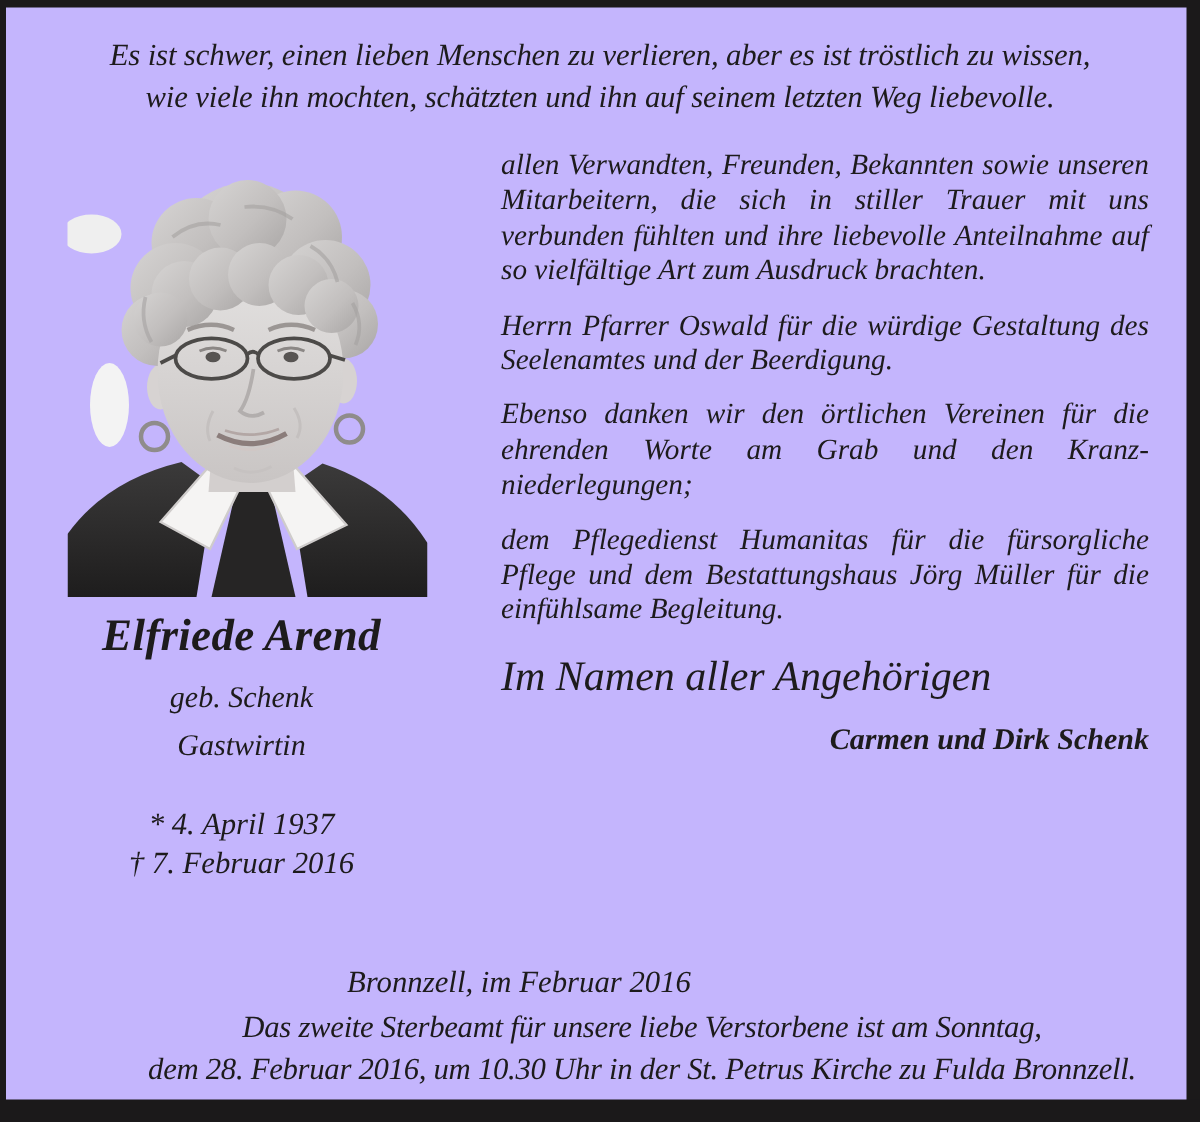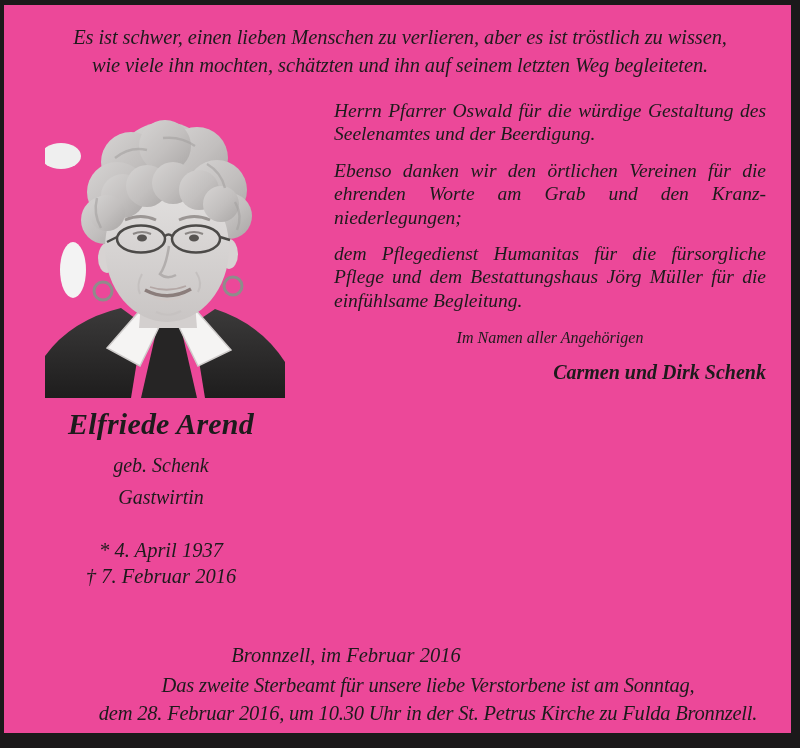"Es ist schwer, einen lieben" .page { background: #ec4899 -> #c4b5fd }
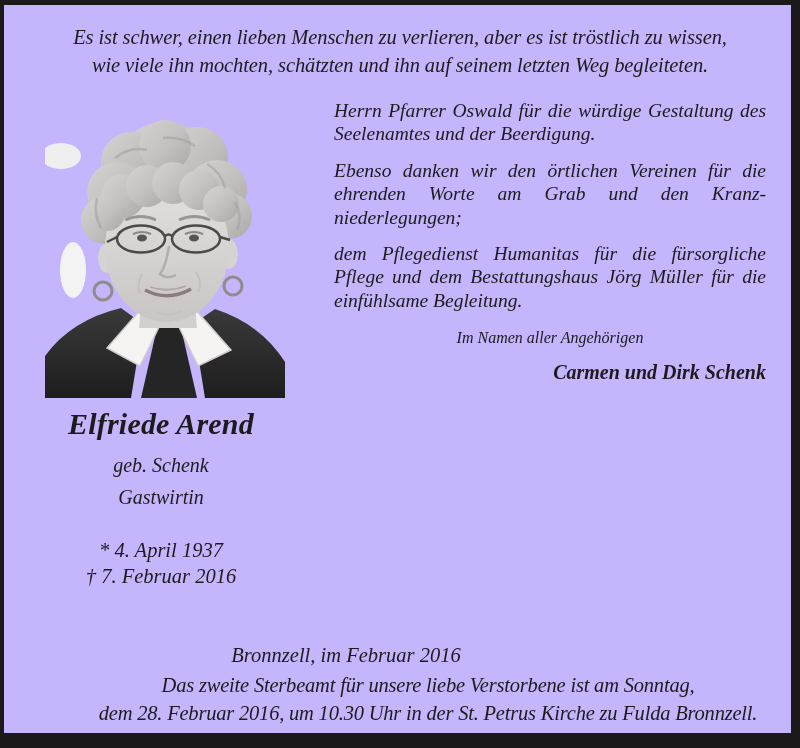"wie viele ihn mochten, schätzten" div { text: begleiteten -> liebevolle }
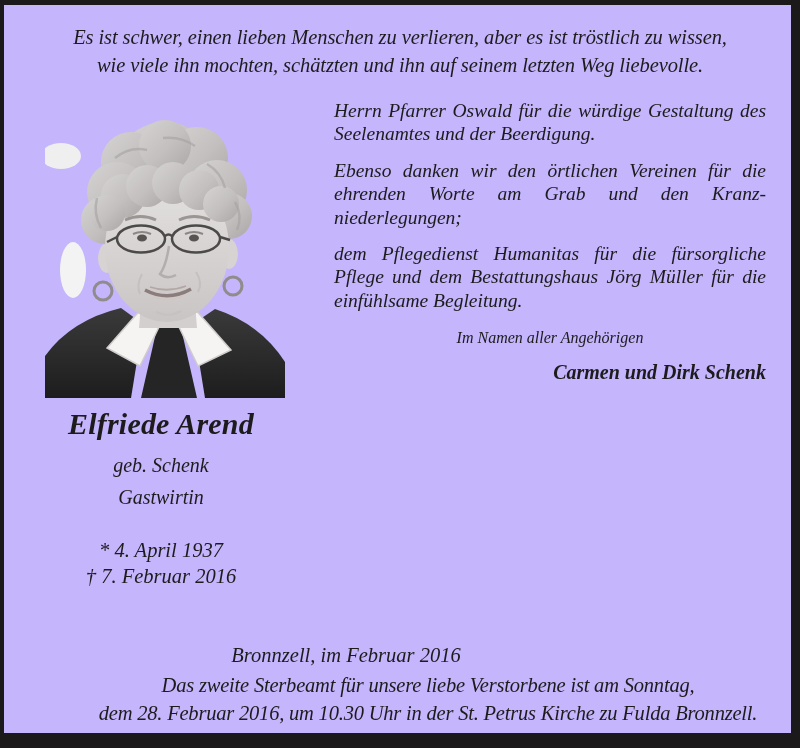"allen Verwandten, Freunden, Bekannten" p { html: none -> <p>allen Verwandten, Freunden, Bekannten sowie unseren Mitarbeitern, die sich in stiller Trauer mit uns verbunden fühlten und ihre liebevolle Anteilnahme auf so vielfältige Art zum Ausdruck brachten.</p> }
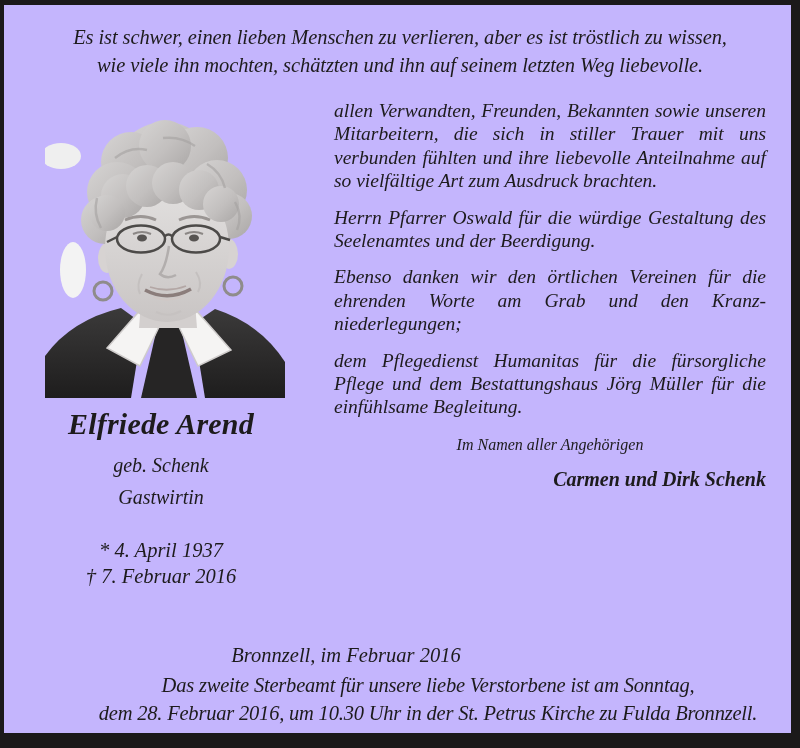"Im Namen aller Angehörigen" .closing { font-size: 16px -> 28px; text-align: center -> left }
